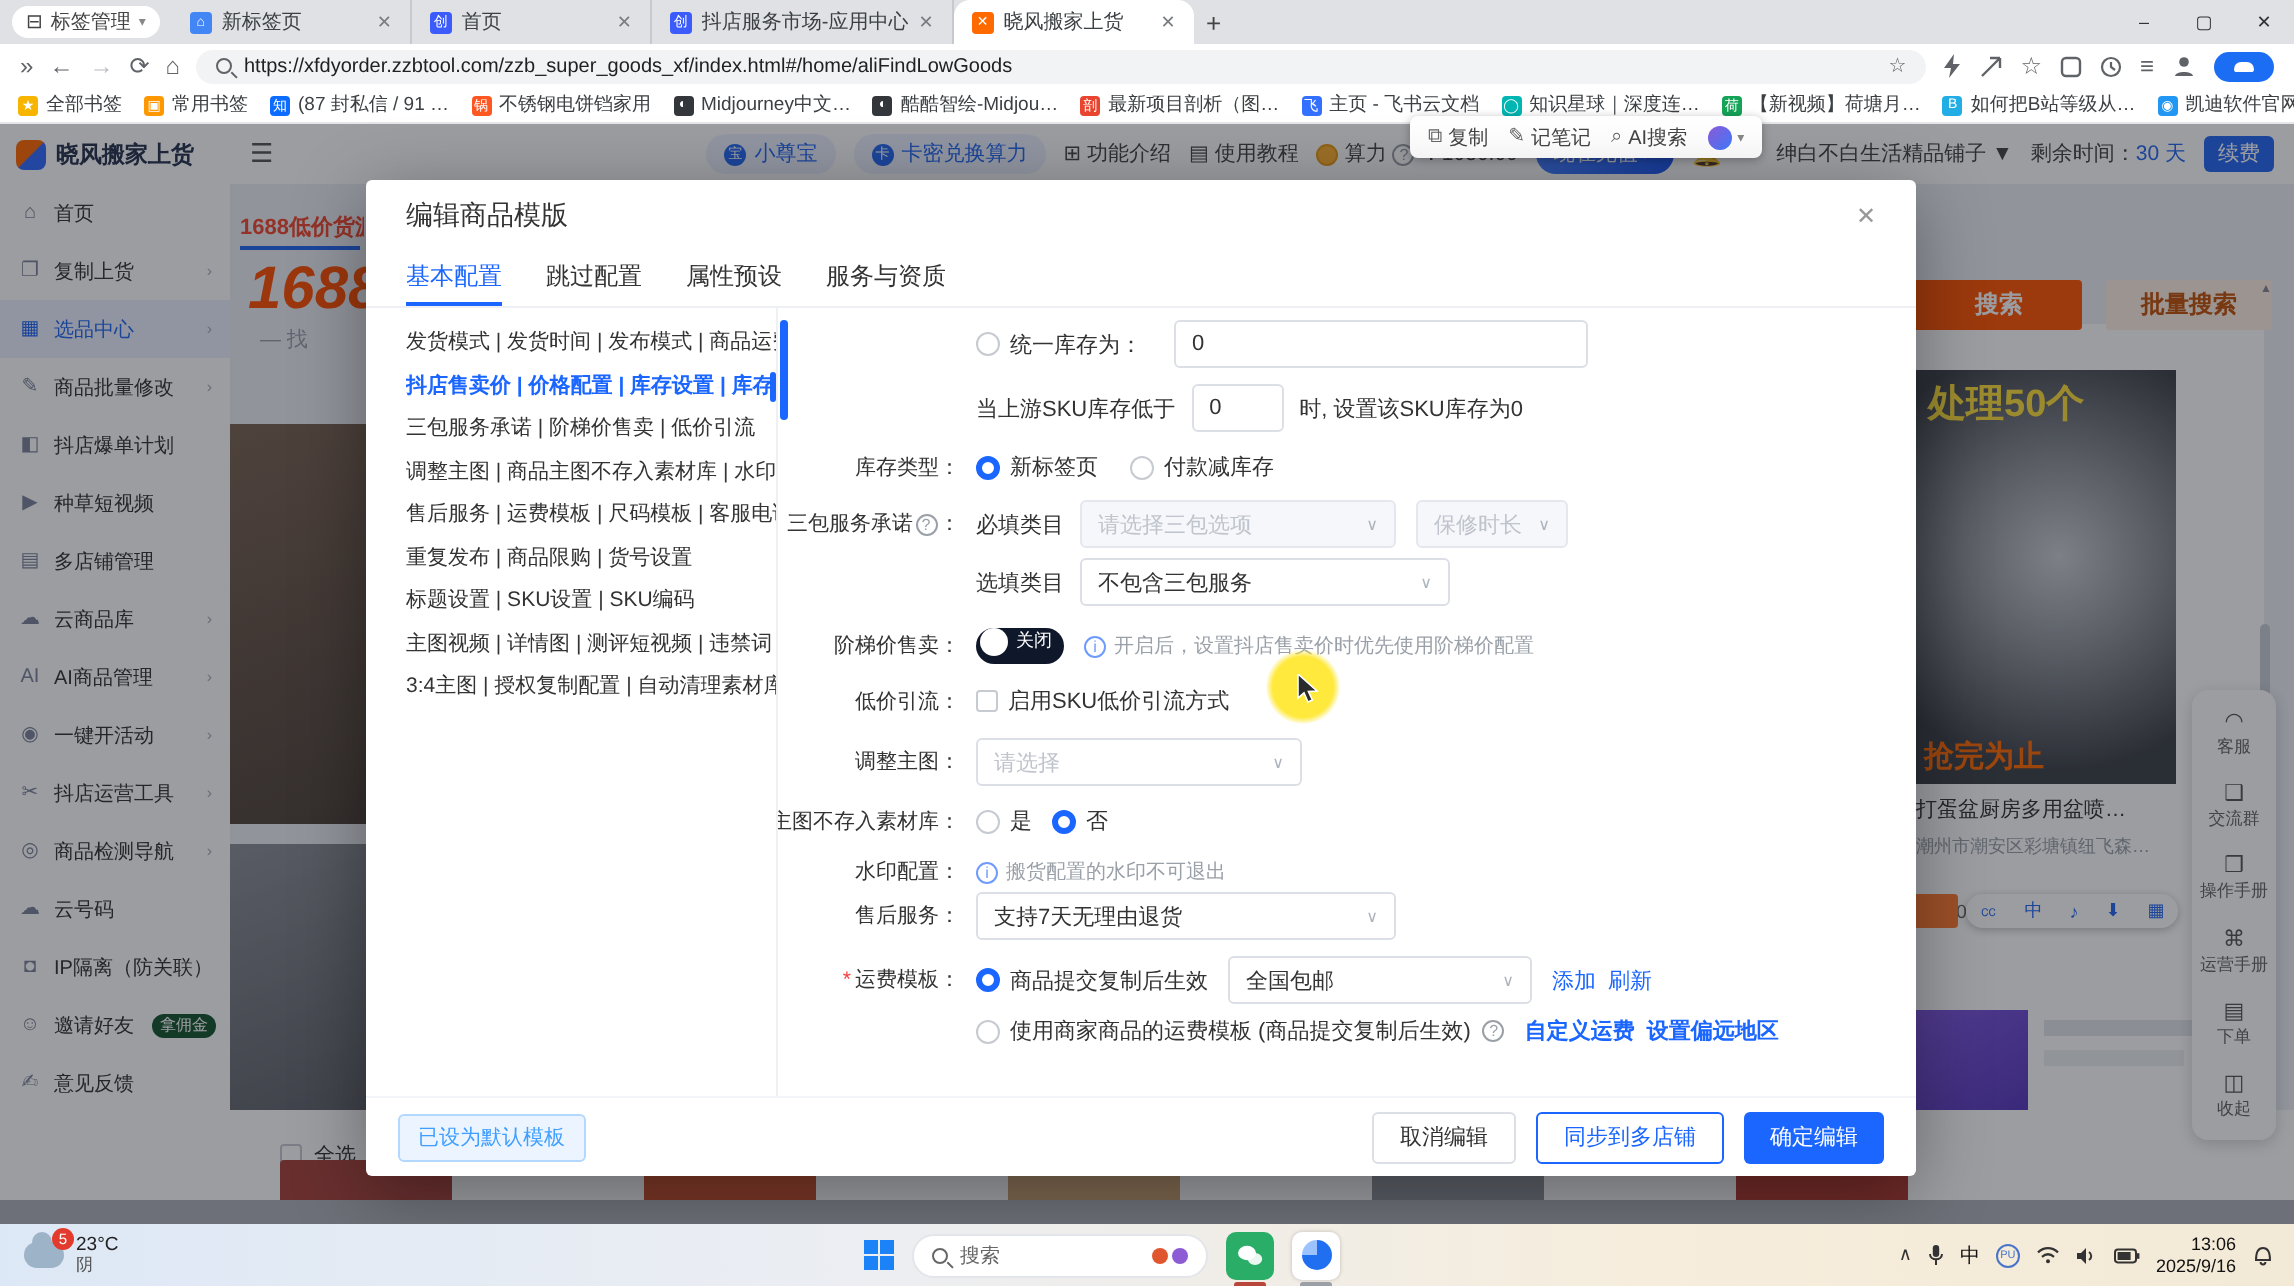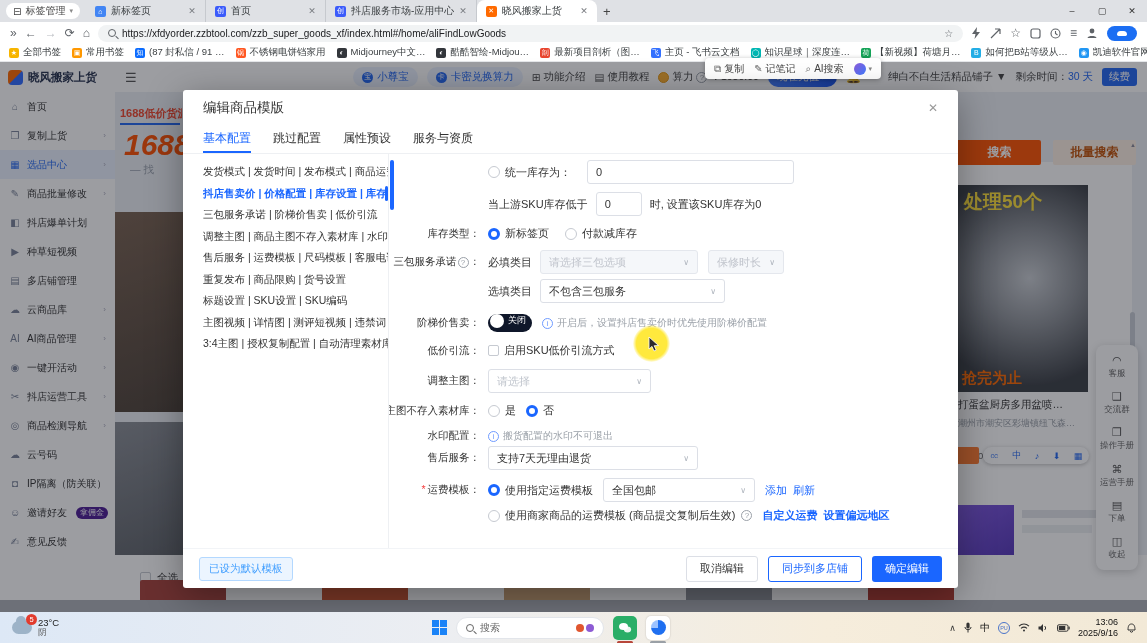"使用指定运费模板" span { text: 使用指定运费模板 -> 商品提交复制后生效 }
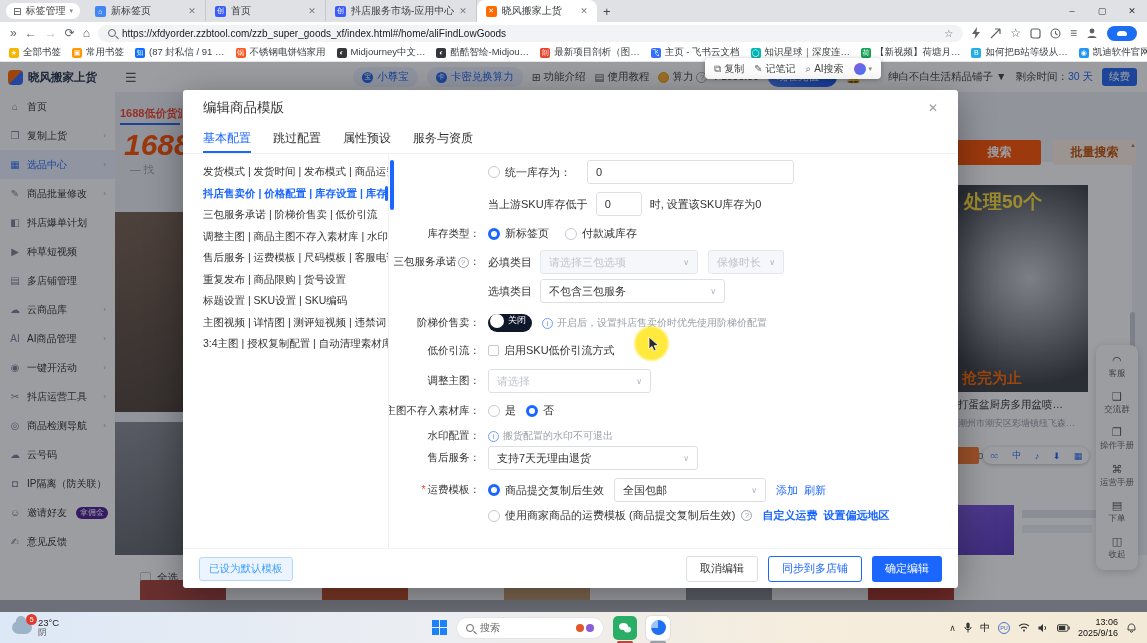"拿佣金" .side-badge { background: #4c1d95 -> #14532d }
